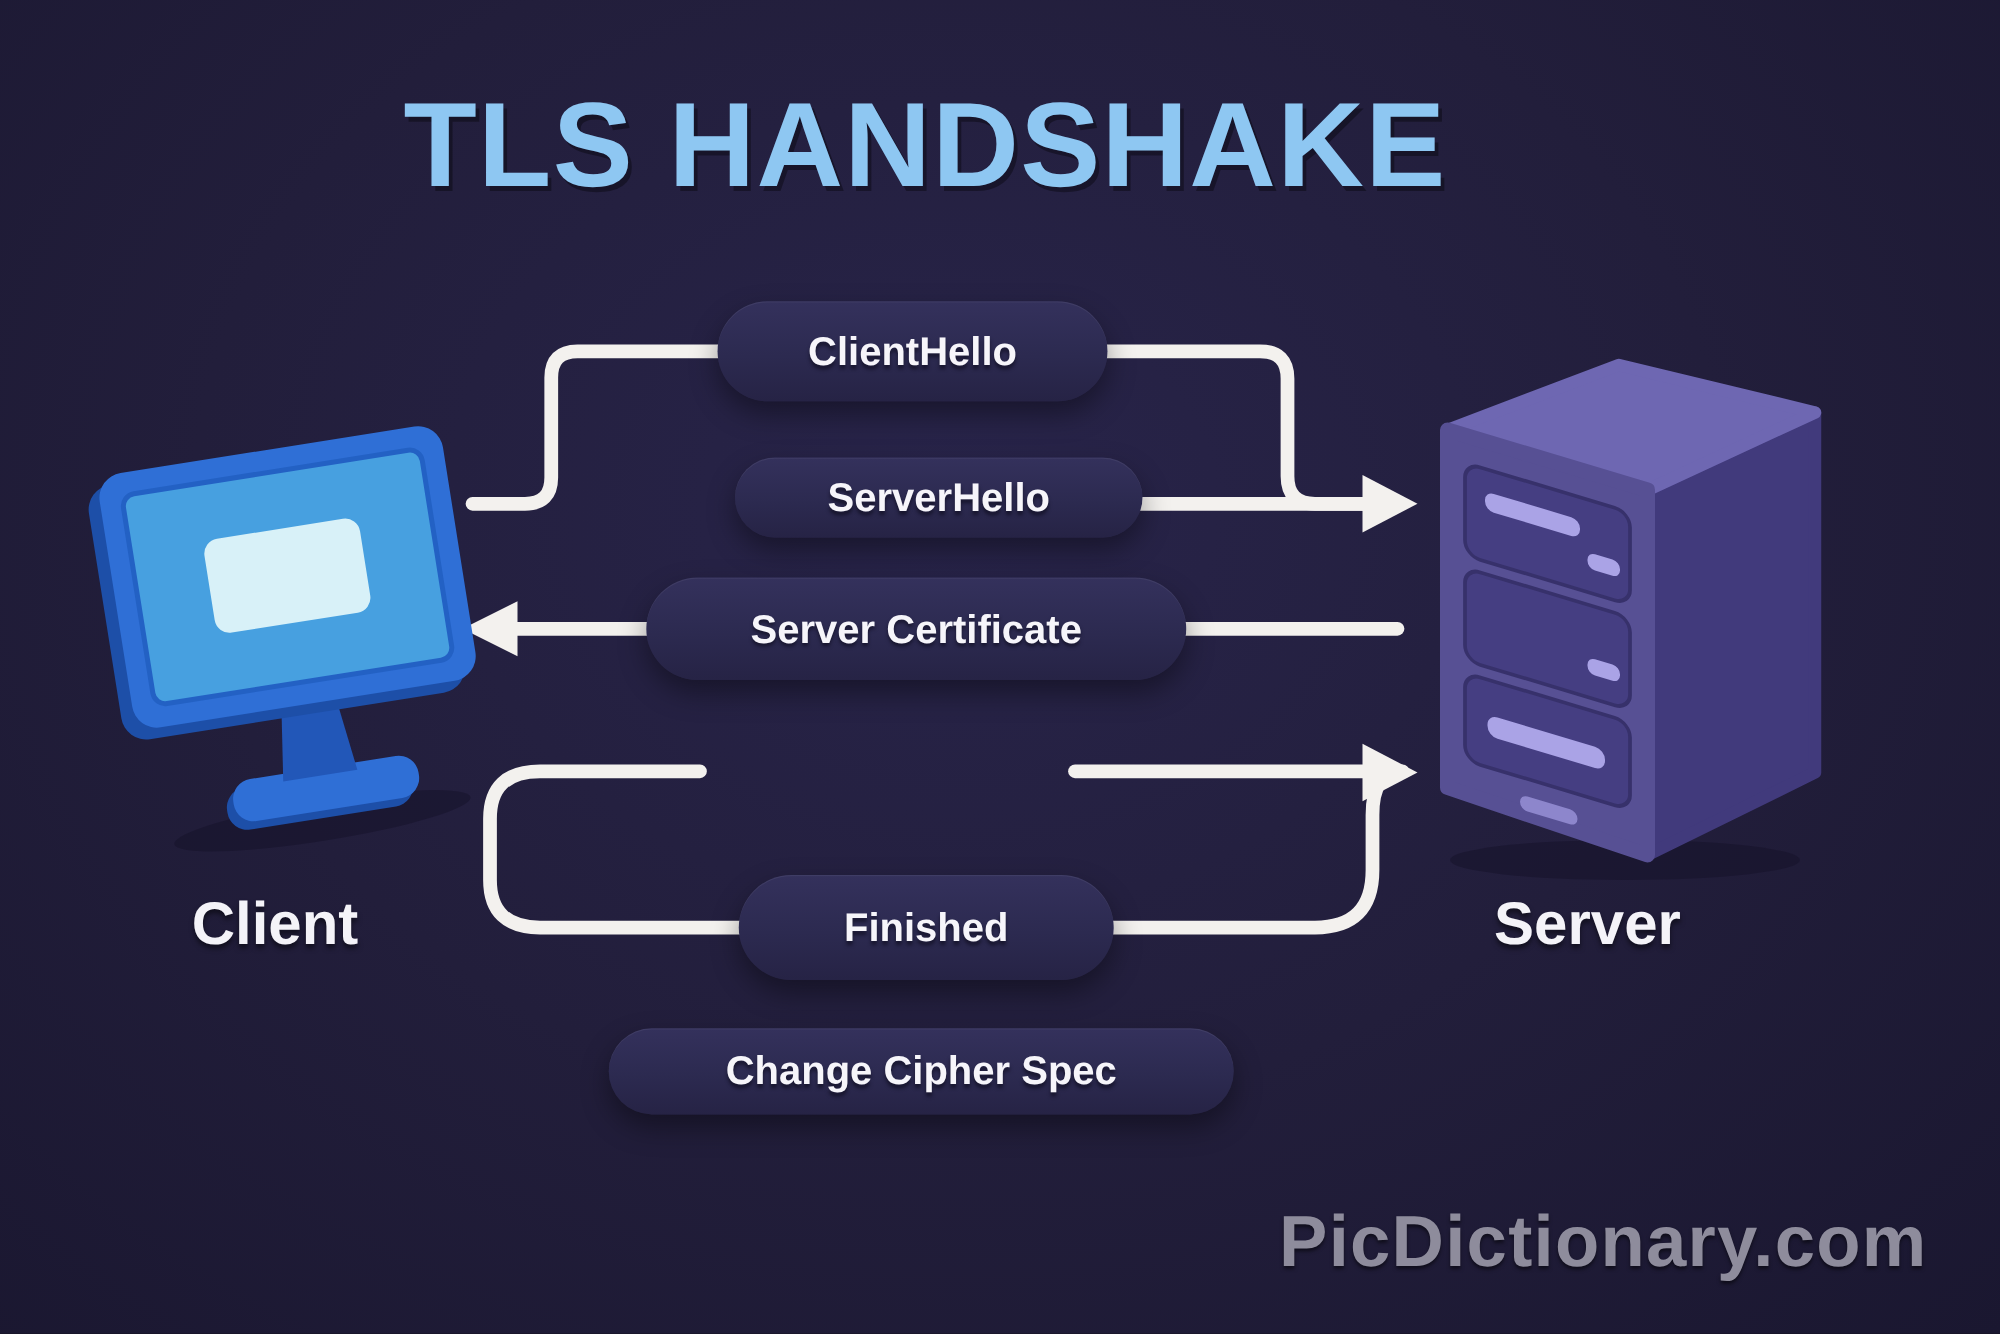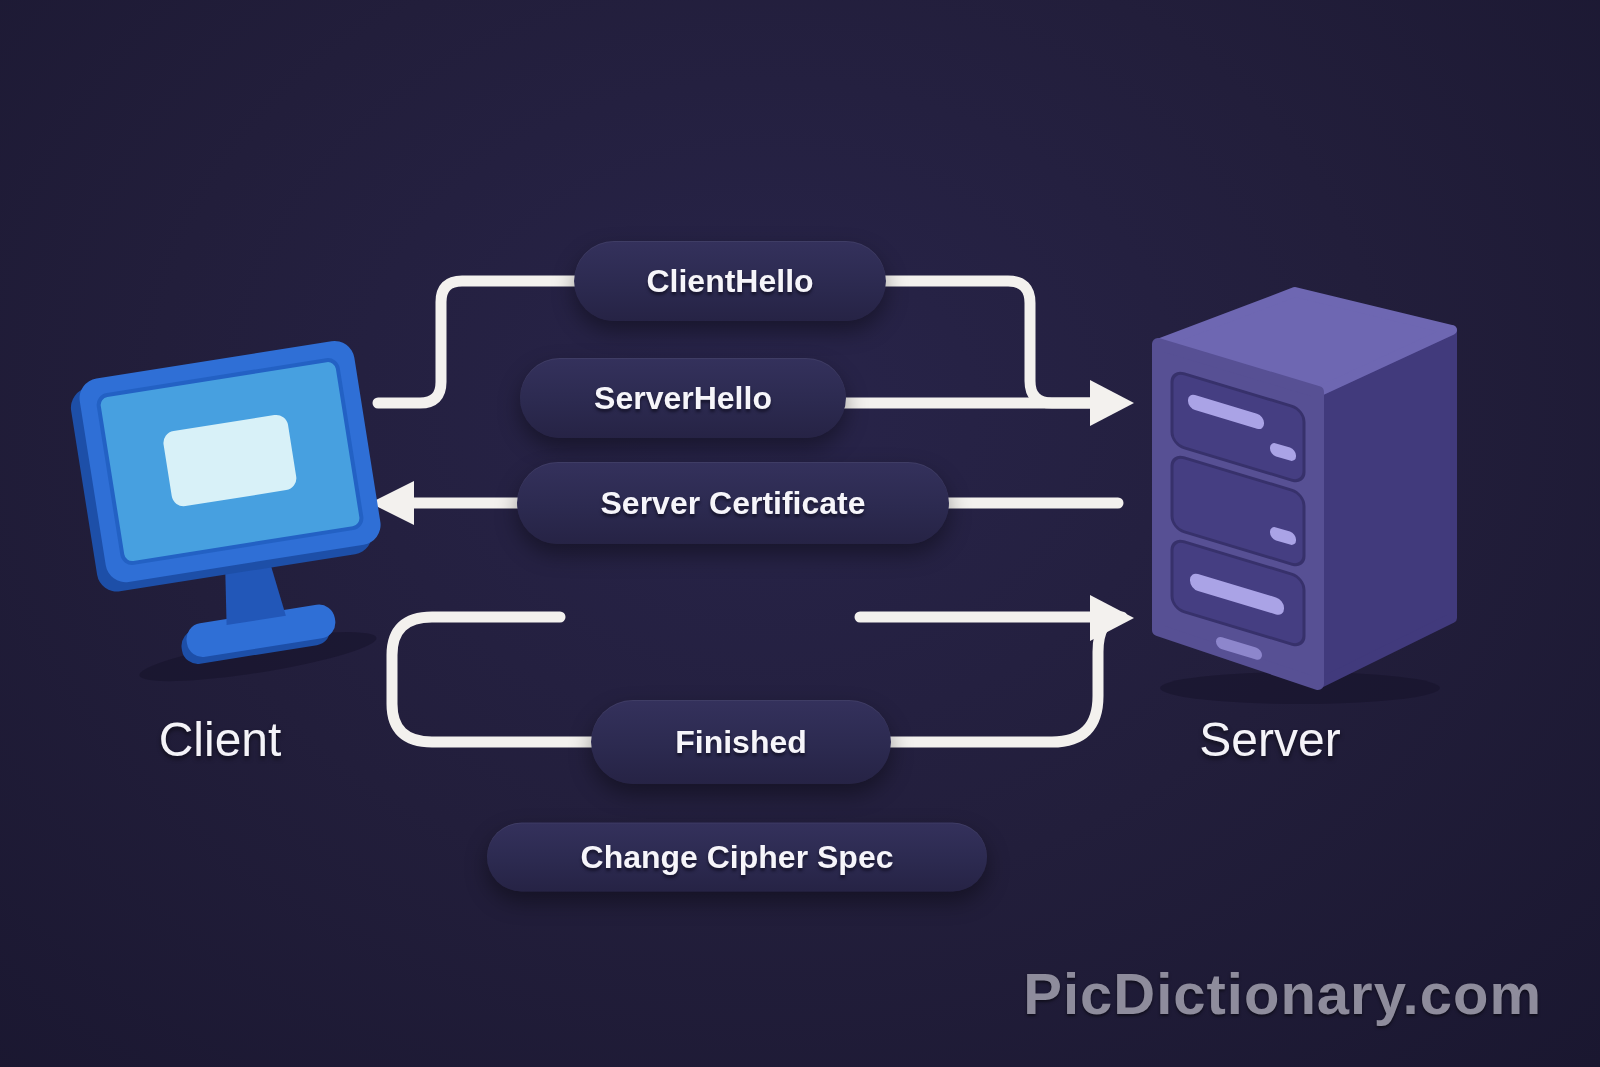"TLS HANDSHAKE" div.title { html: none -> <div>TLS HANDSHAKE</div> }
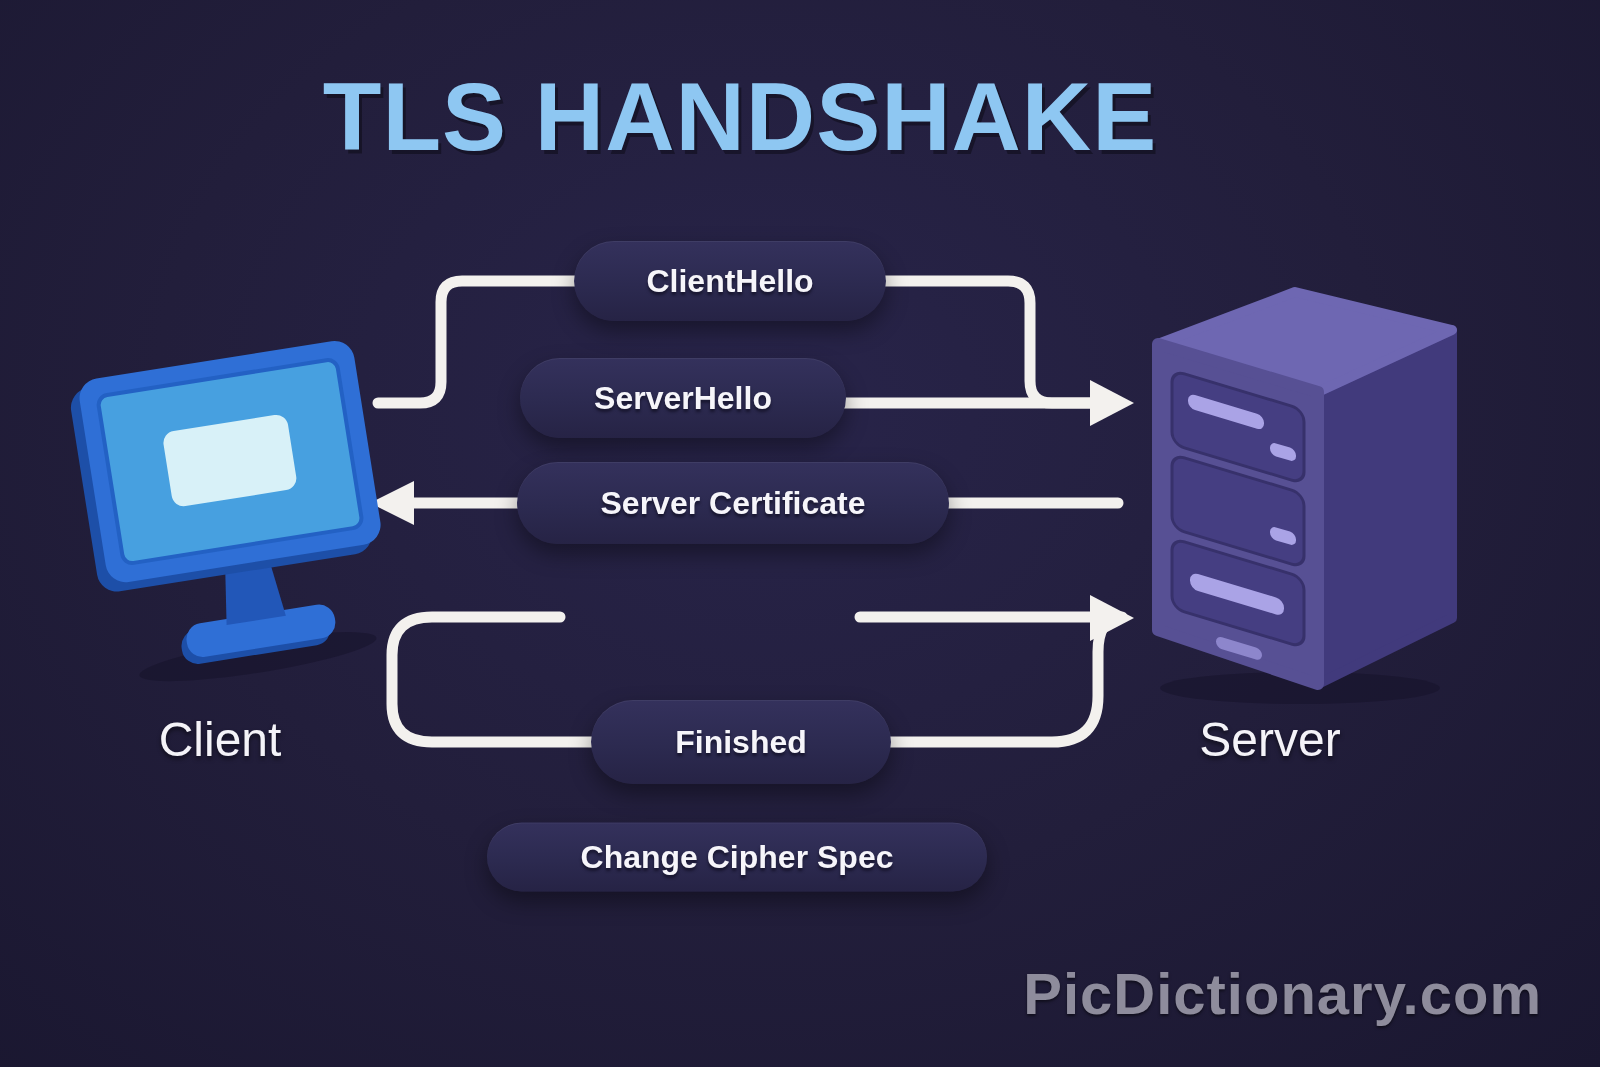"ServerHello" div.pill { height: 80px -> 64px; left: 683px -> 751px }
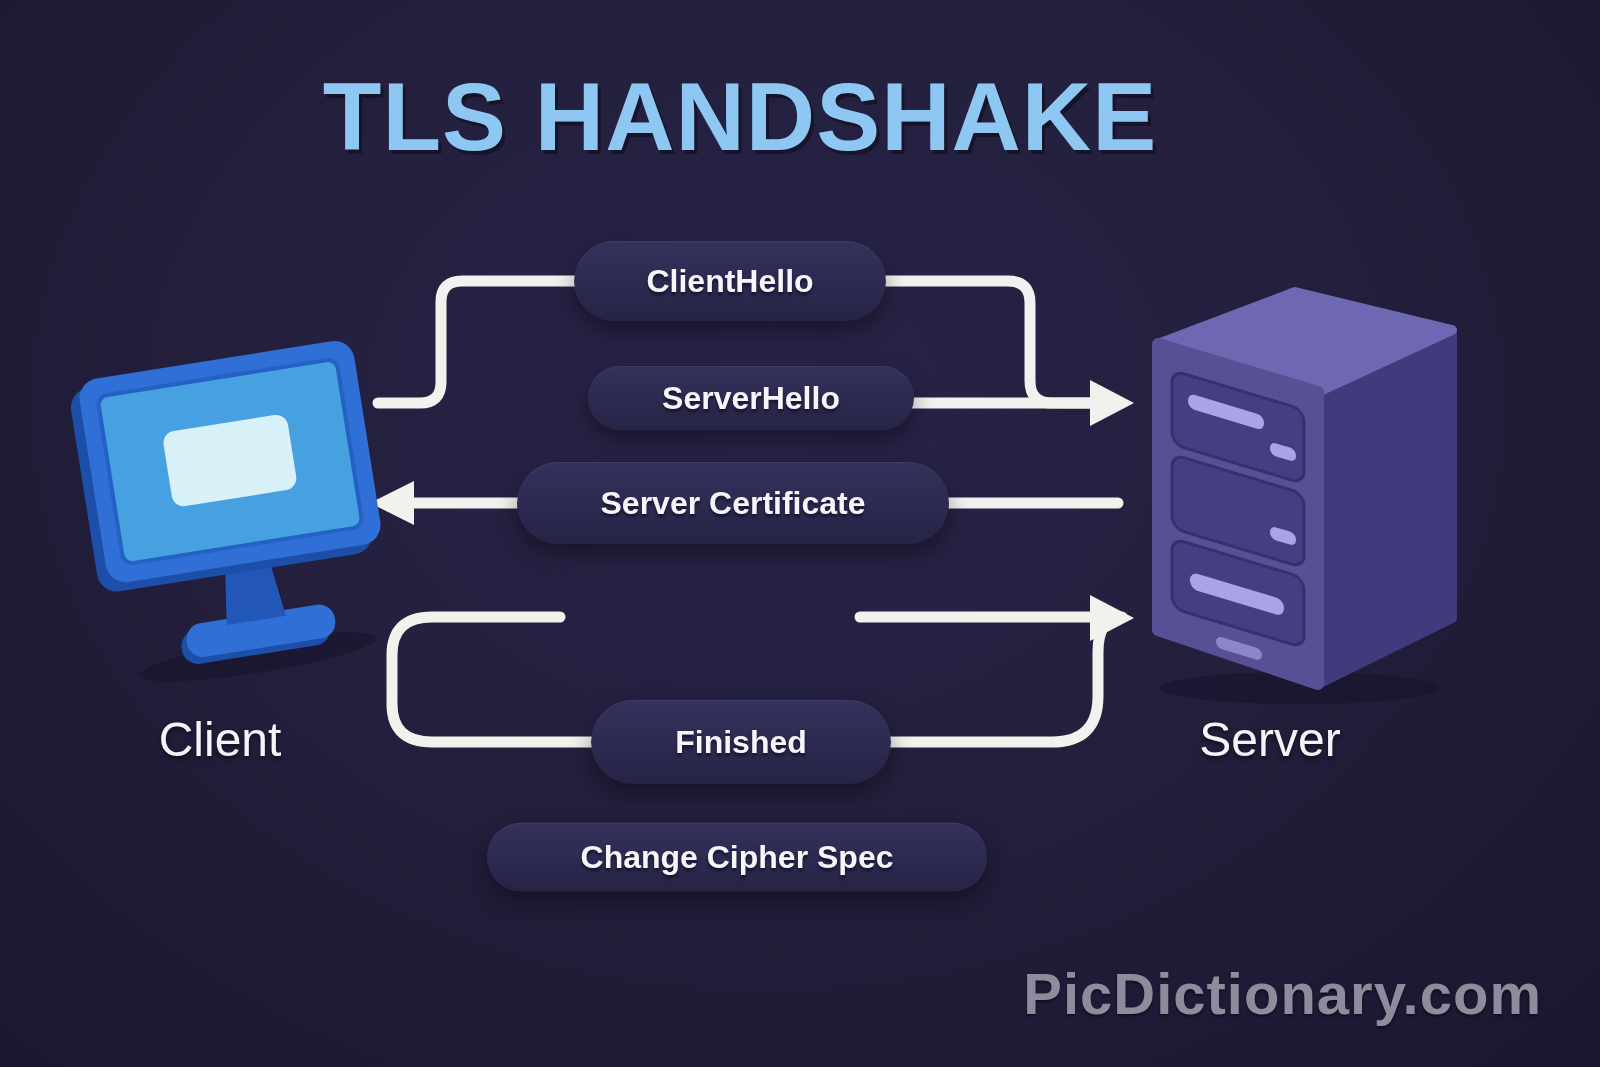"Client" .node-label { font-weight: 400 -> 700 }
